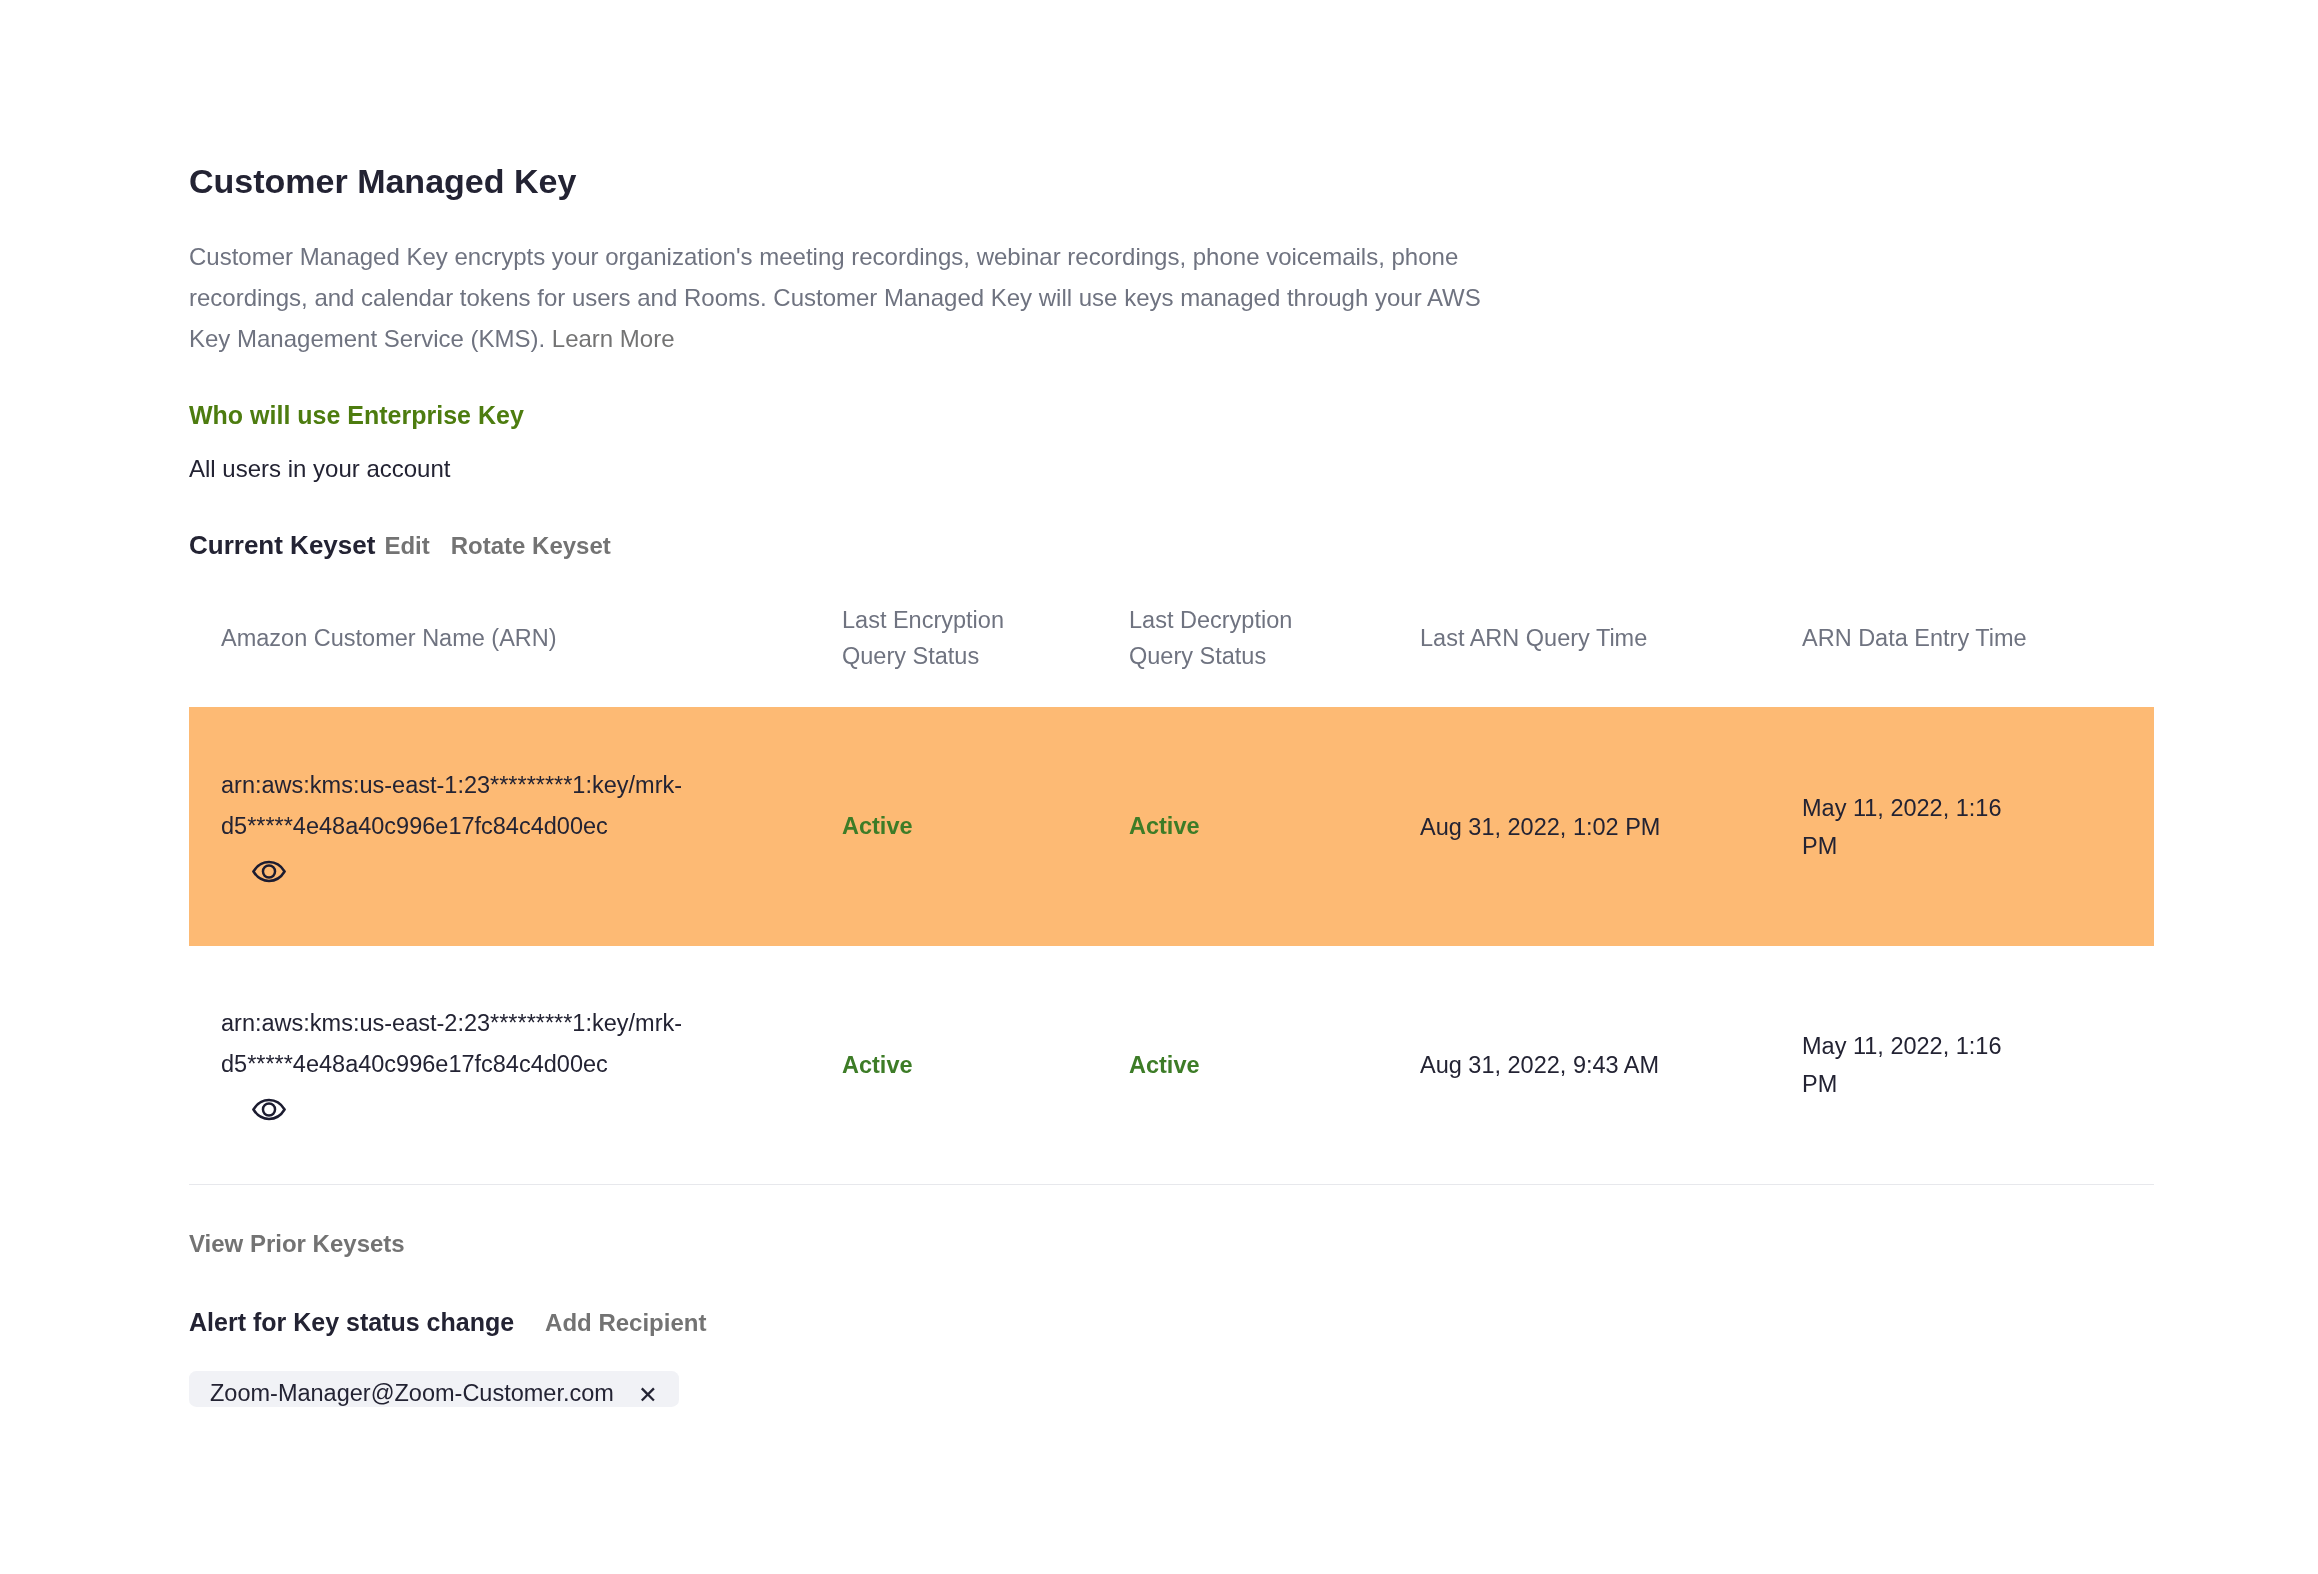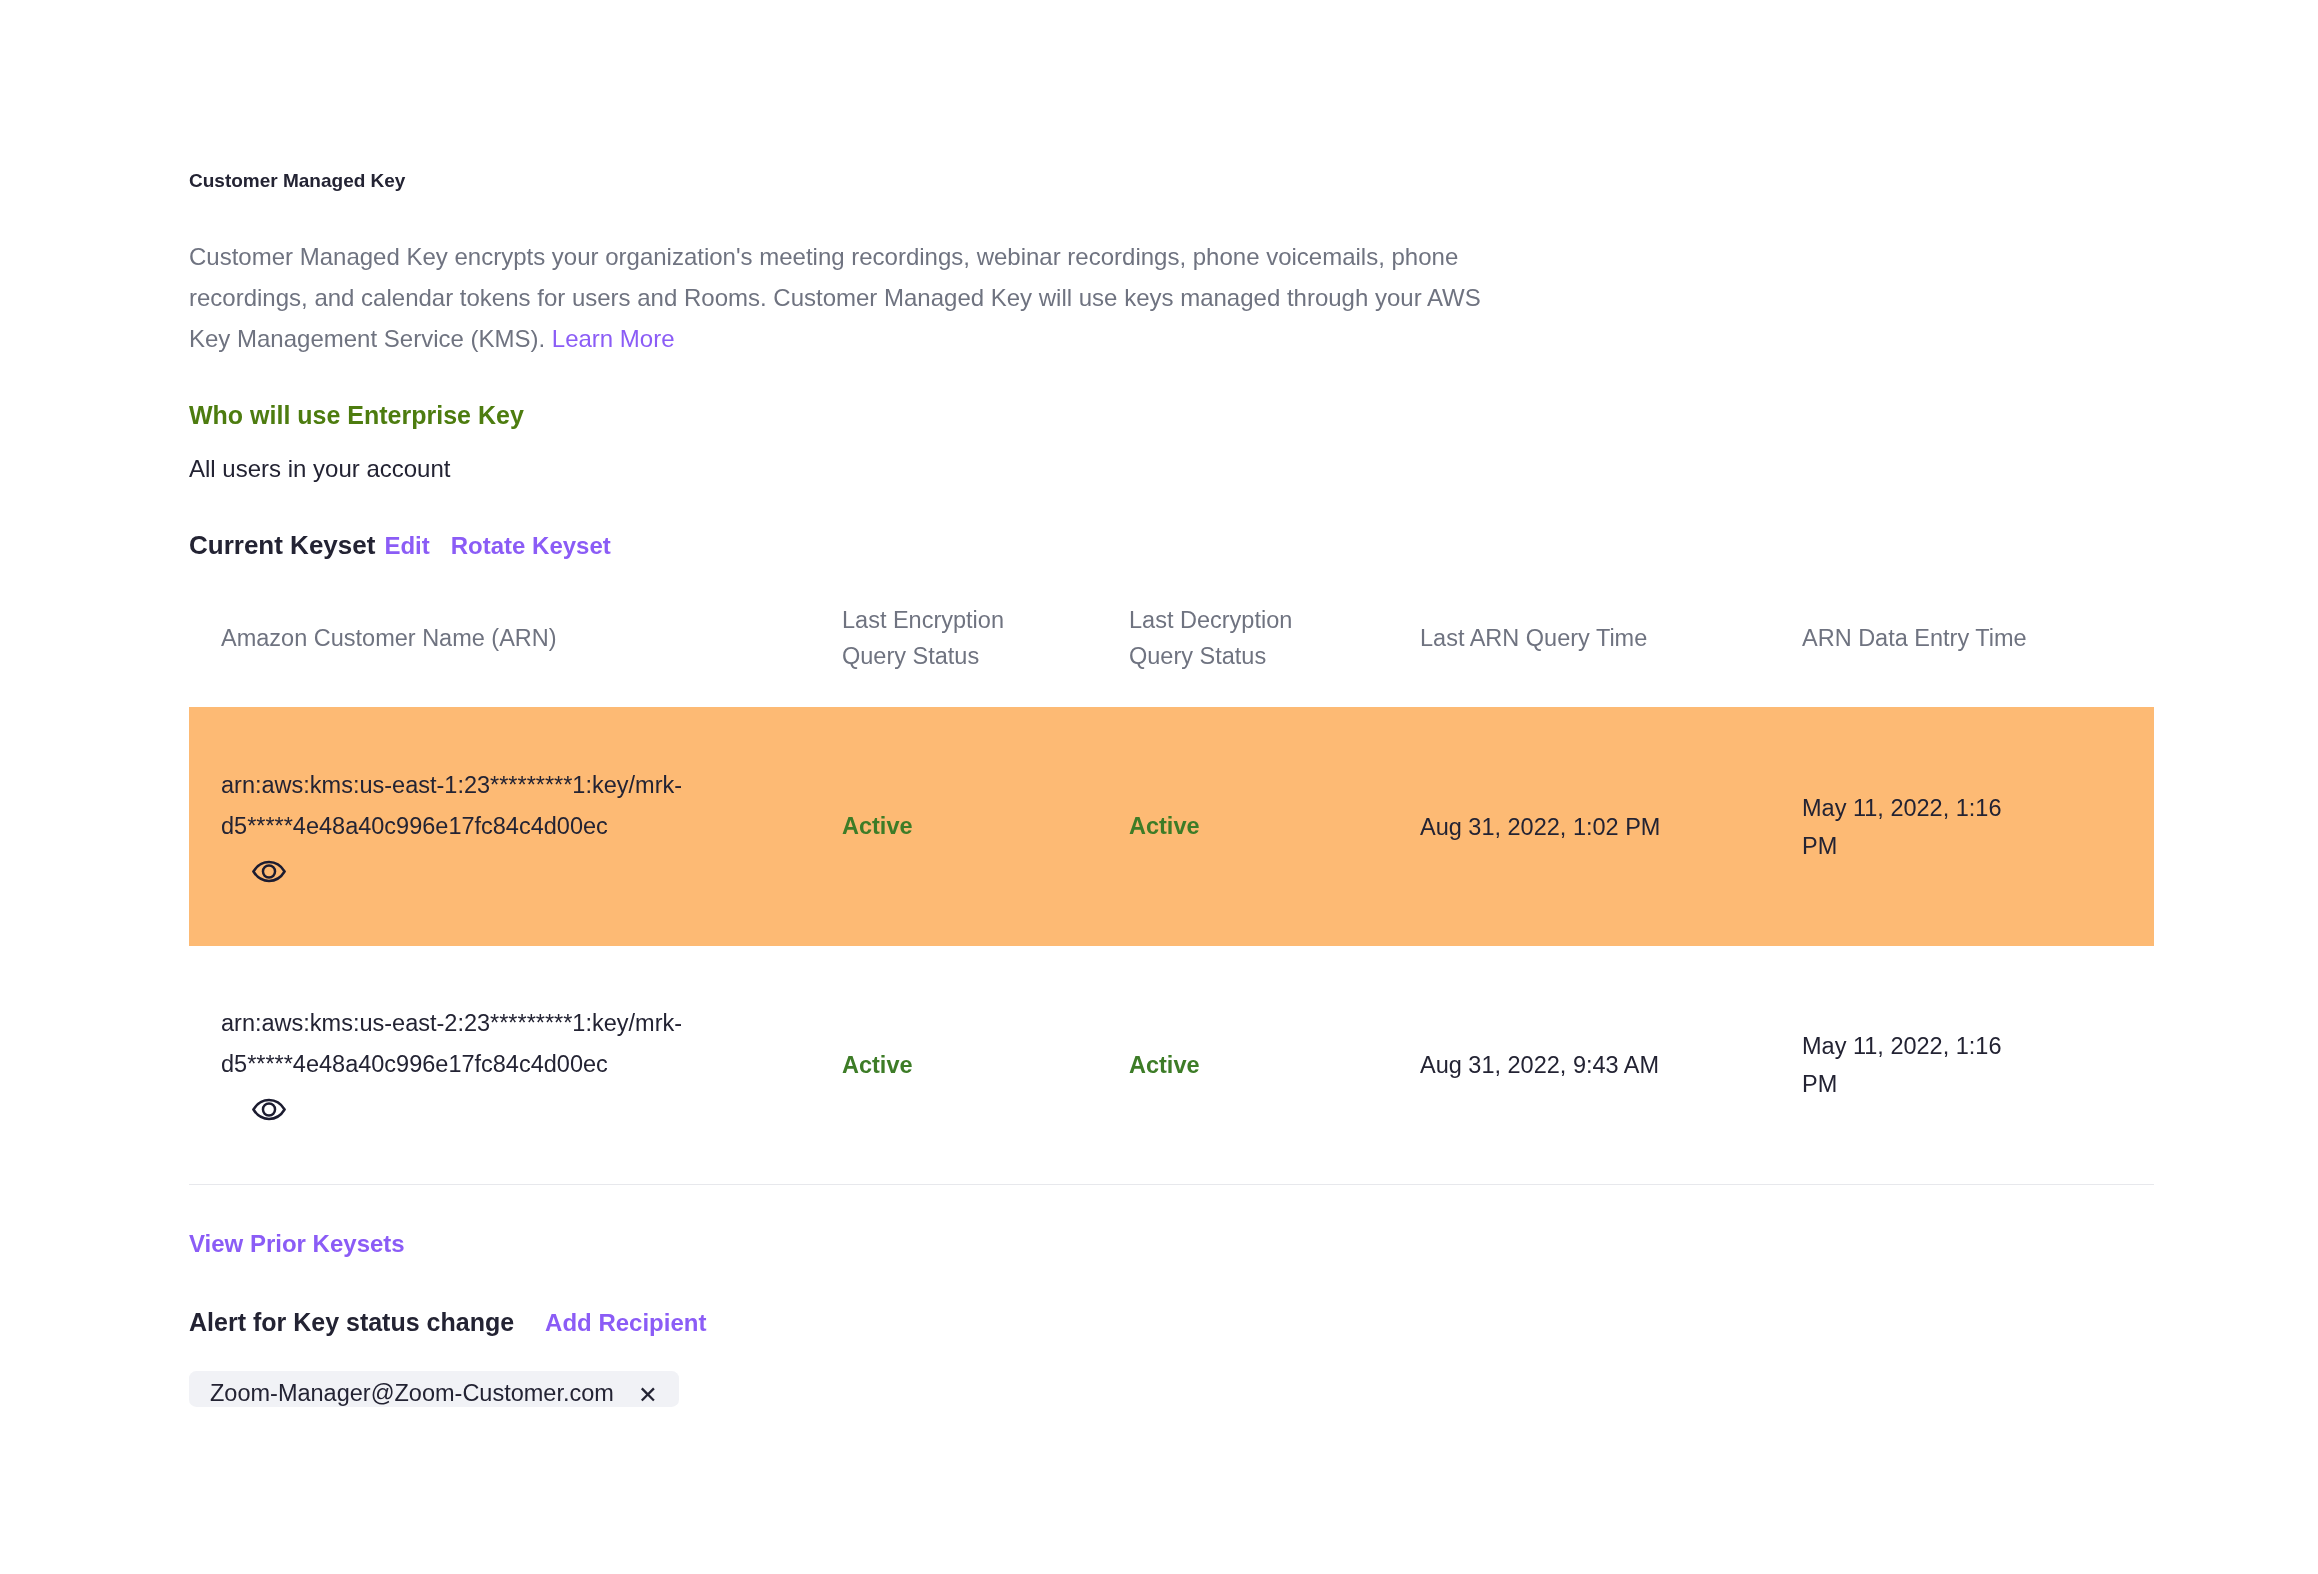"Customer Managed Key" .page-title { font-size: 19px -> 34px }
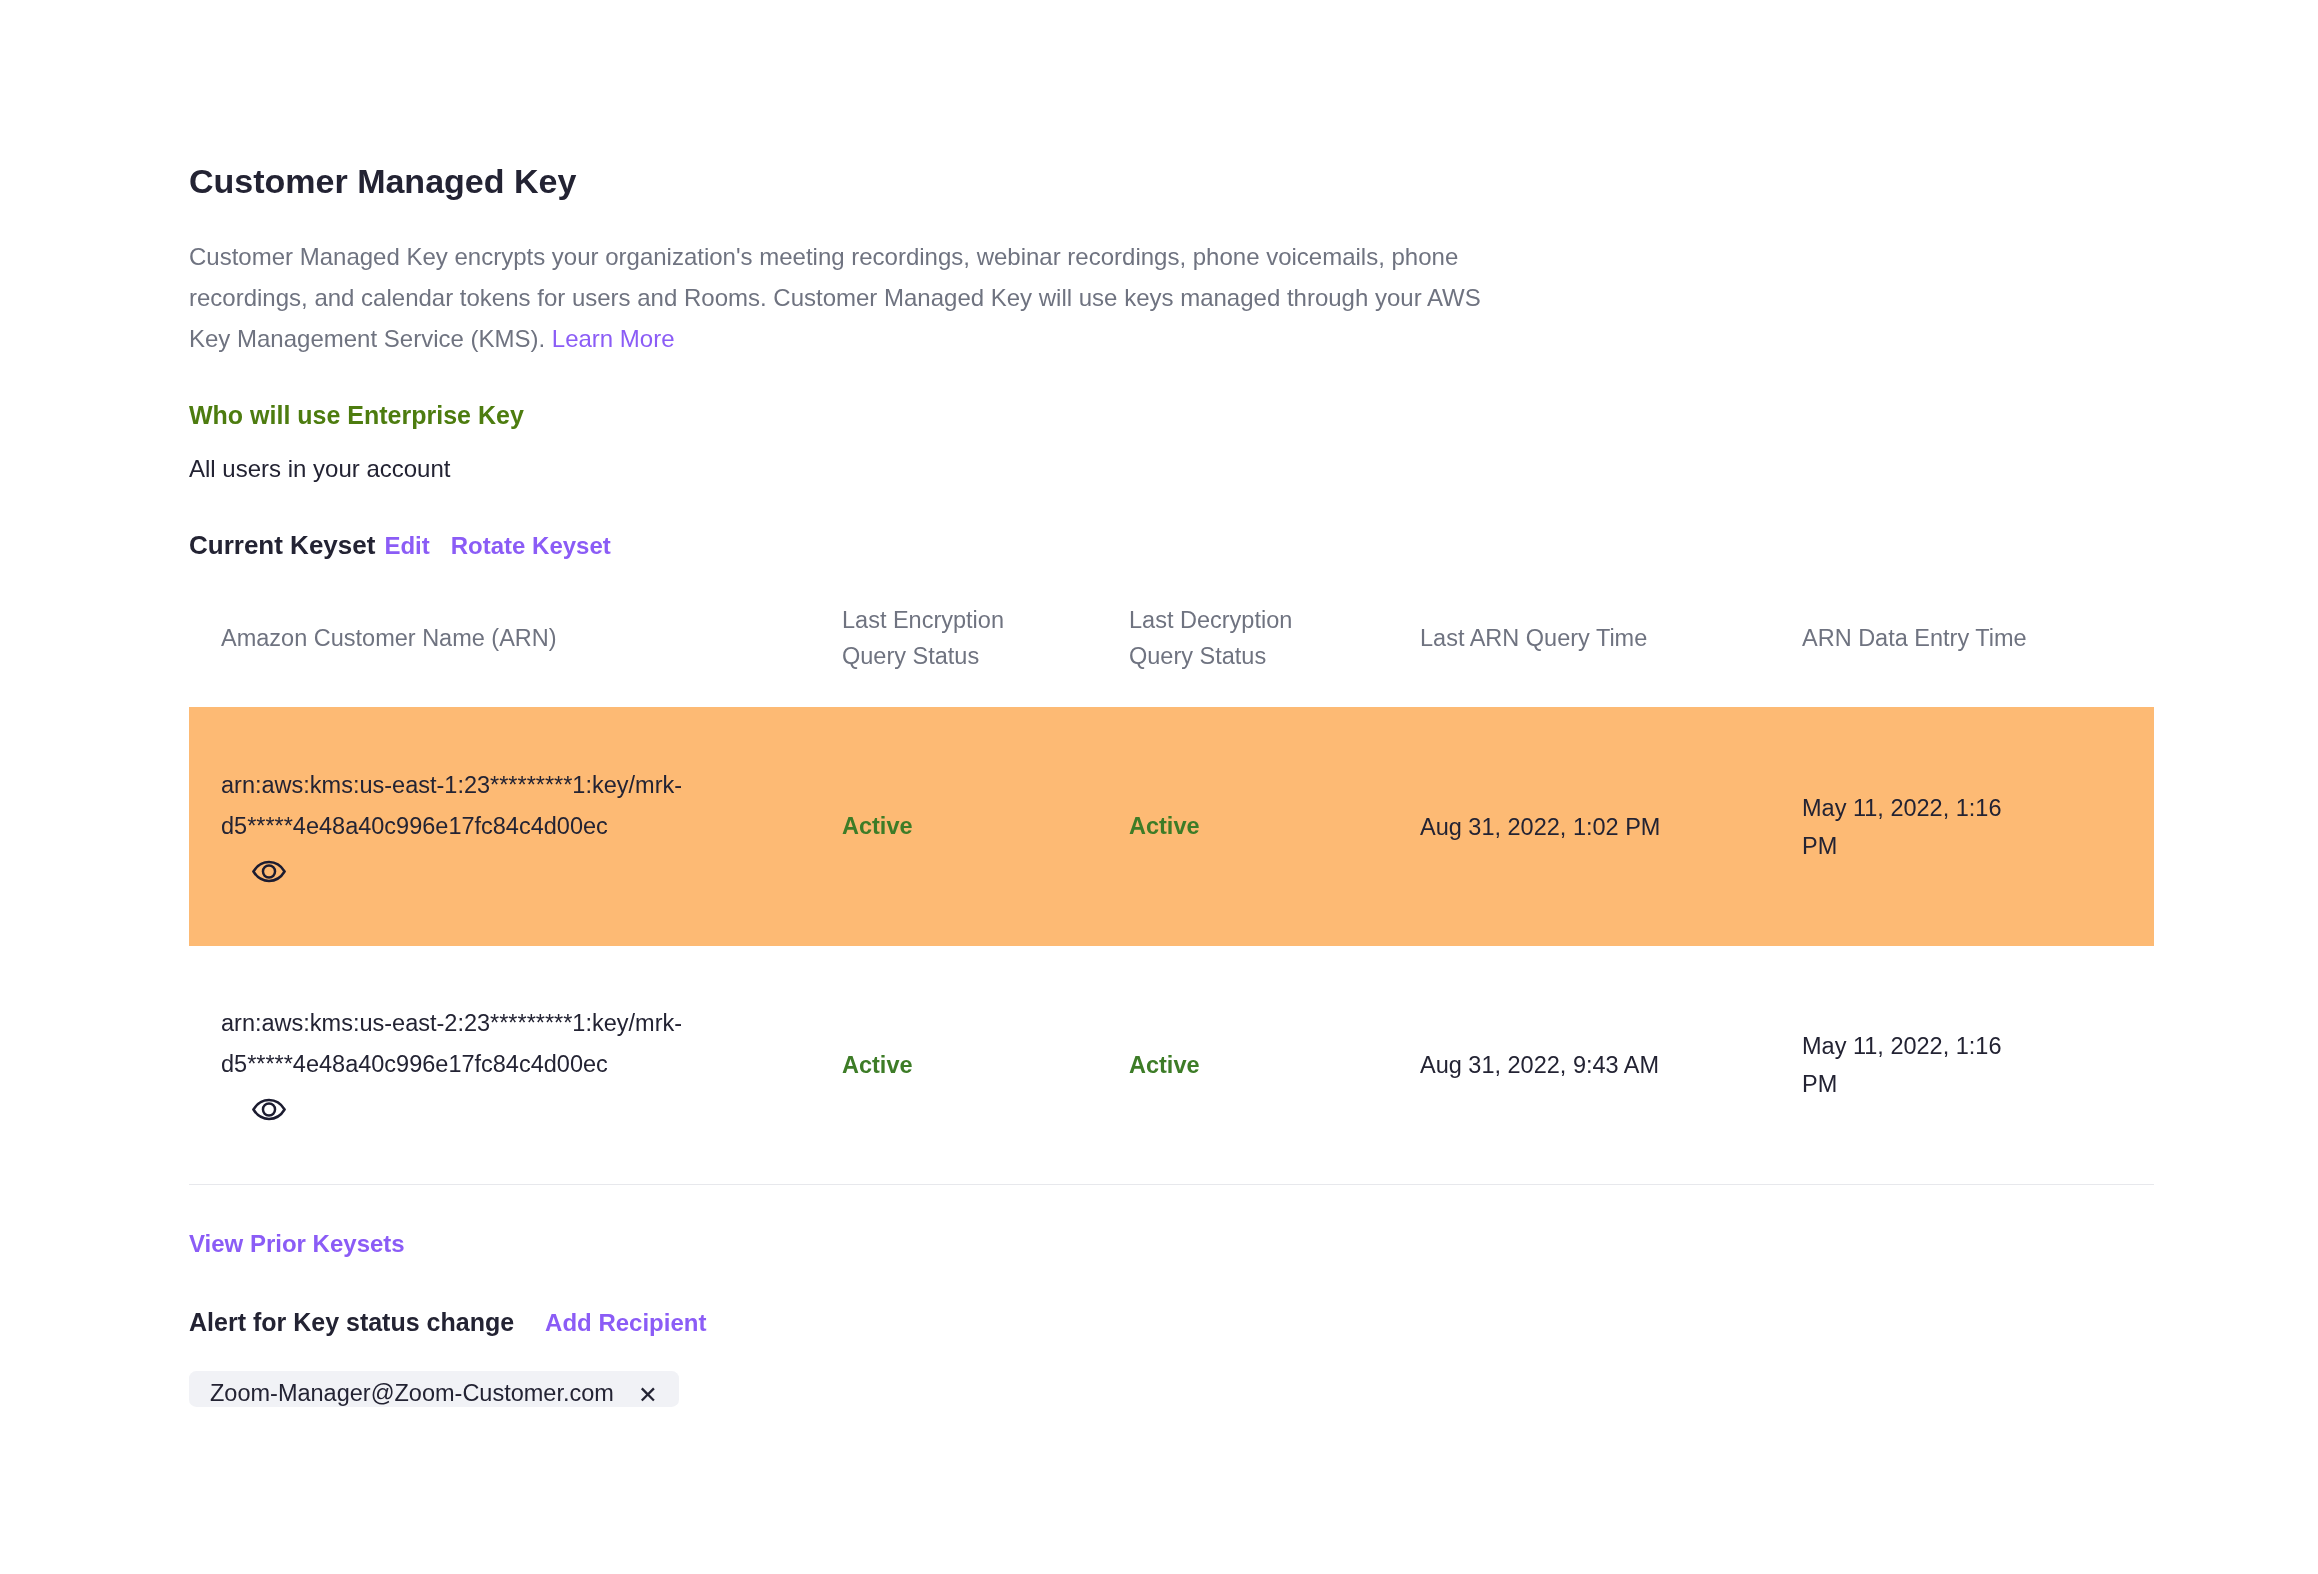"Learn More" a.link { color: #8b5cf6 -> #737373 }
